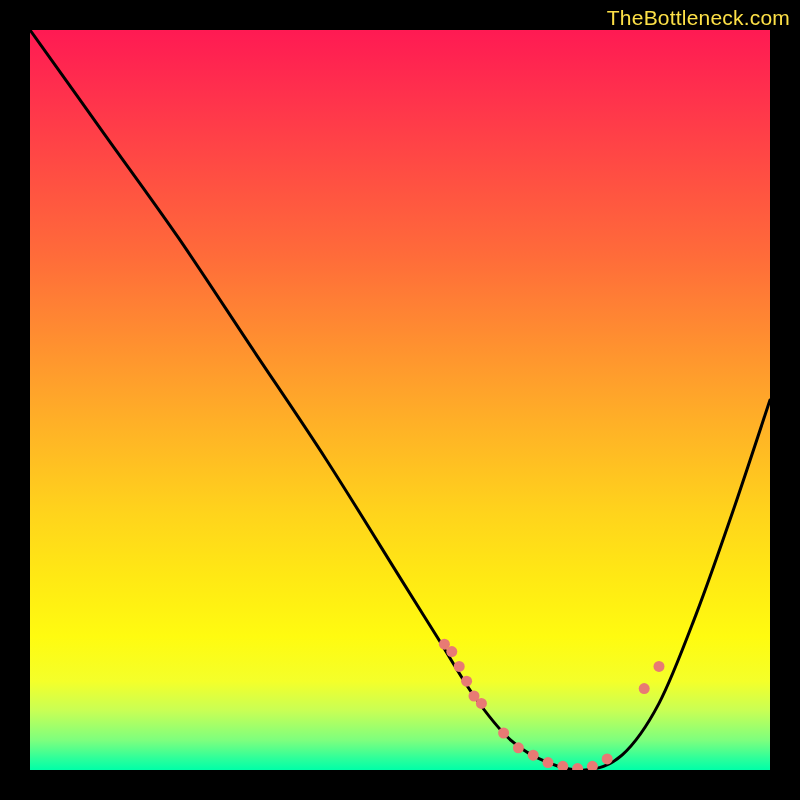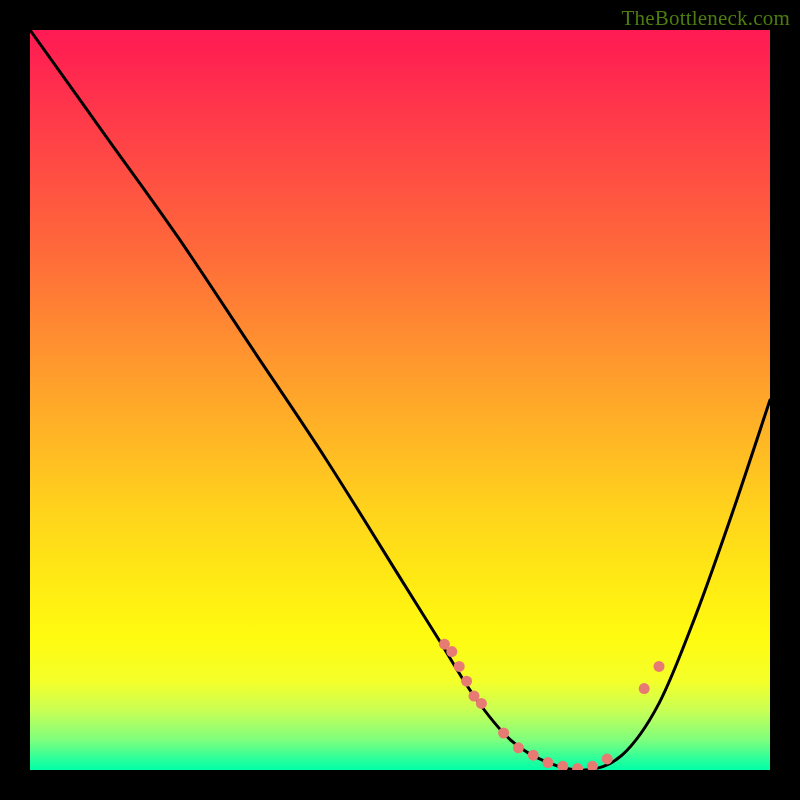"TheBottleneck.com" .attribution { color: #4d7c0f -> #fde047; font-family: Liberation Serif, serif -> none }
